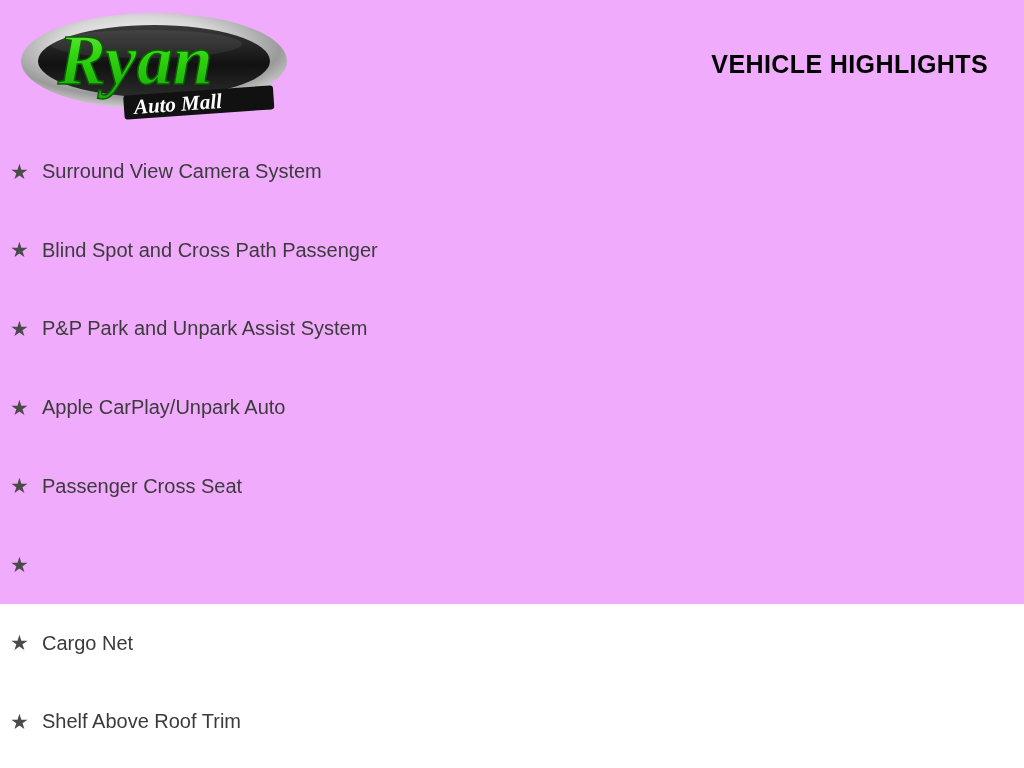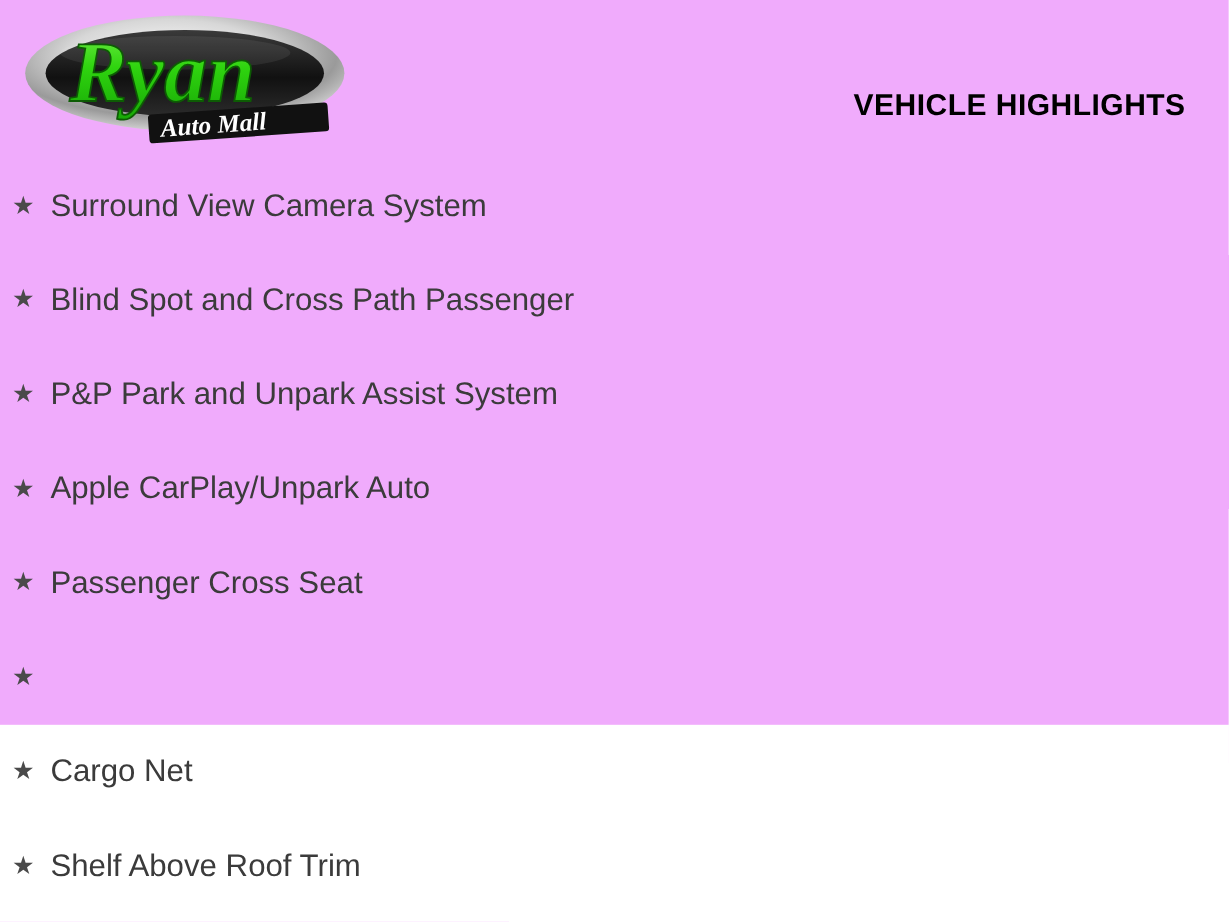"VEHICLE HIGHLIGHTS" .headline { margin-top: 24px -> none }
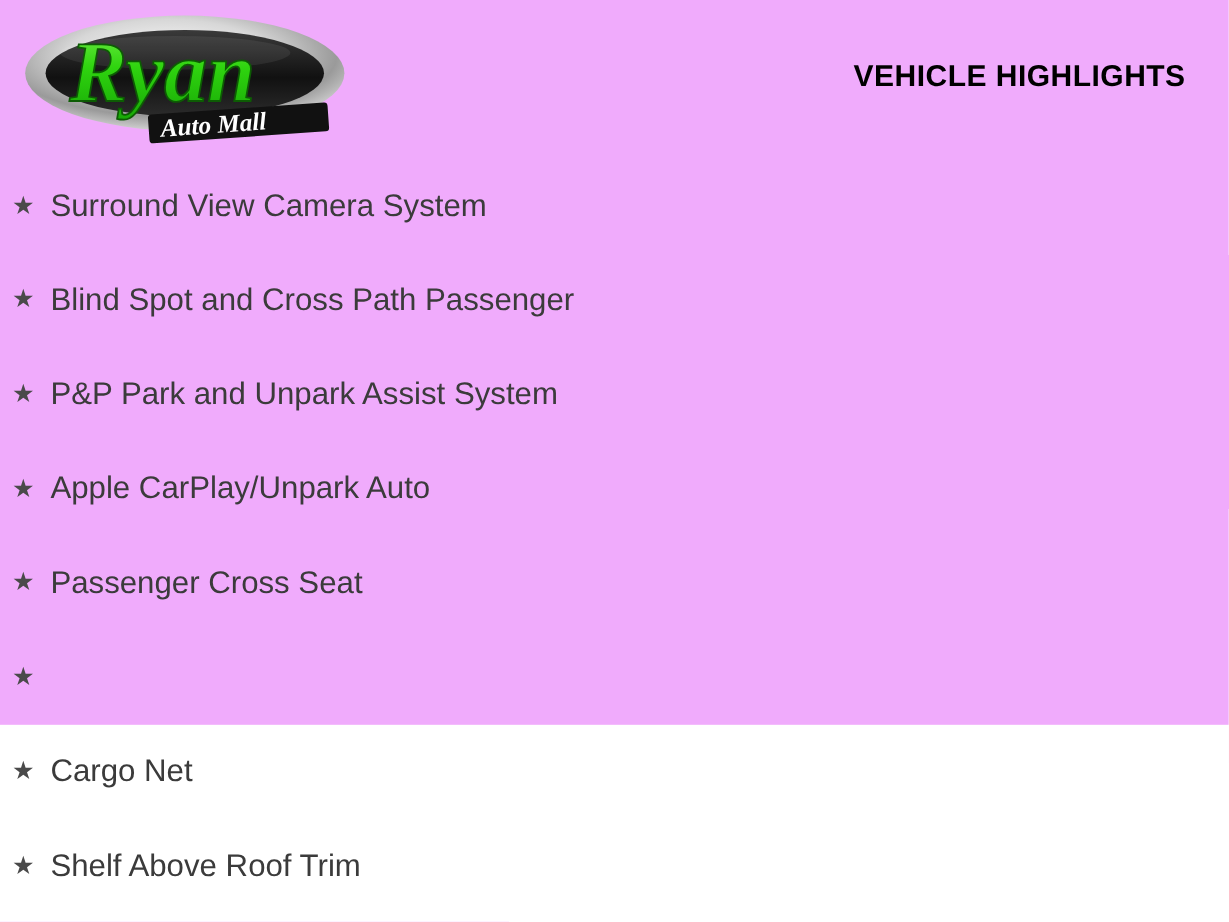"Surround View Camera System" .item-label { font-size: 26px -> 20px }
